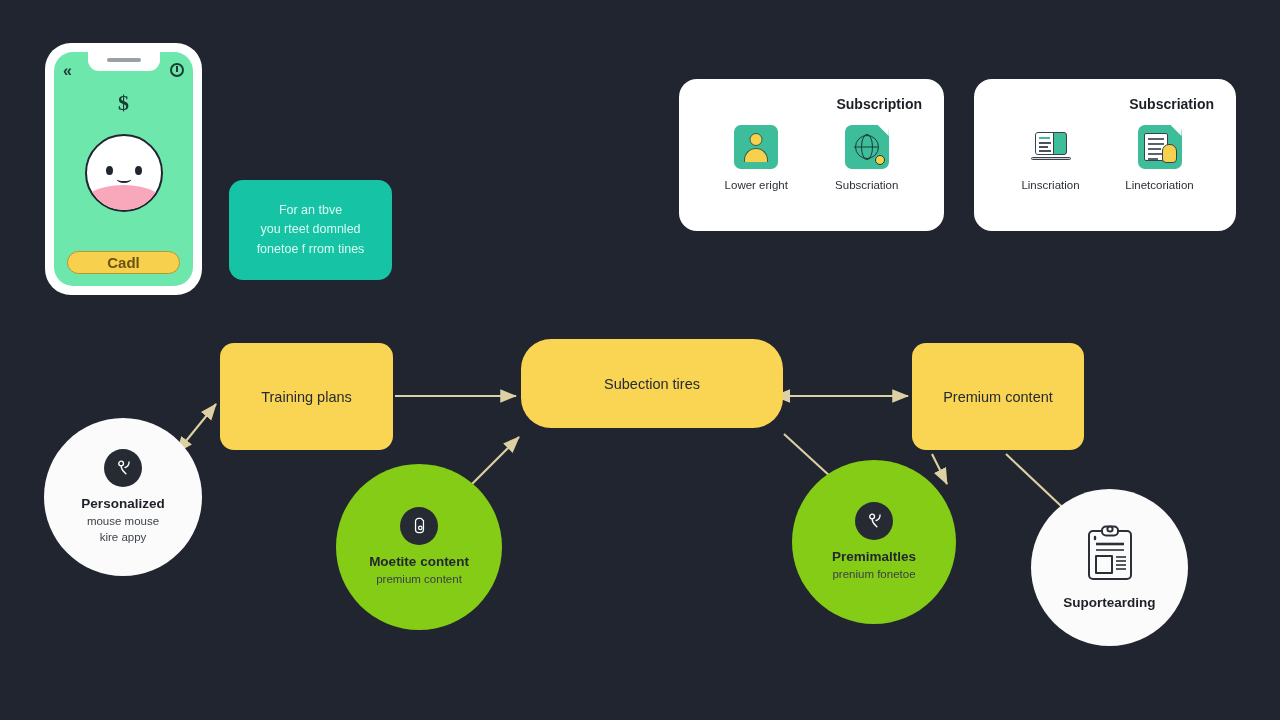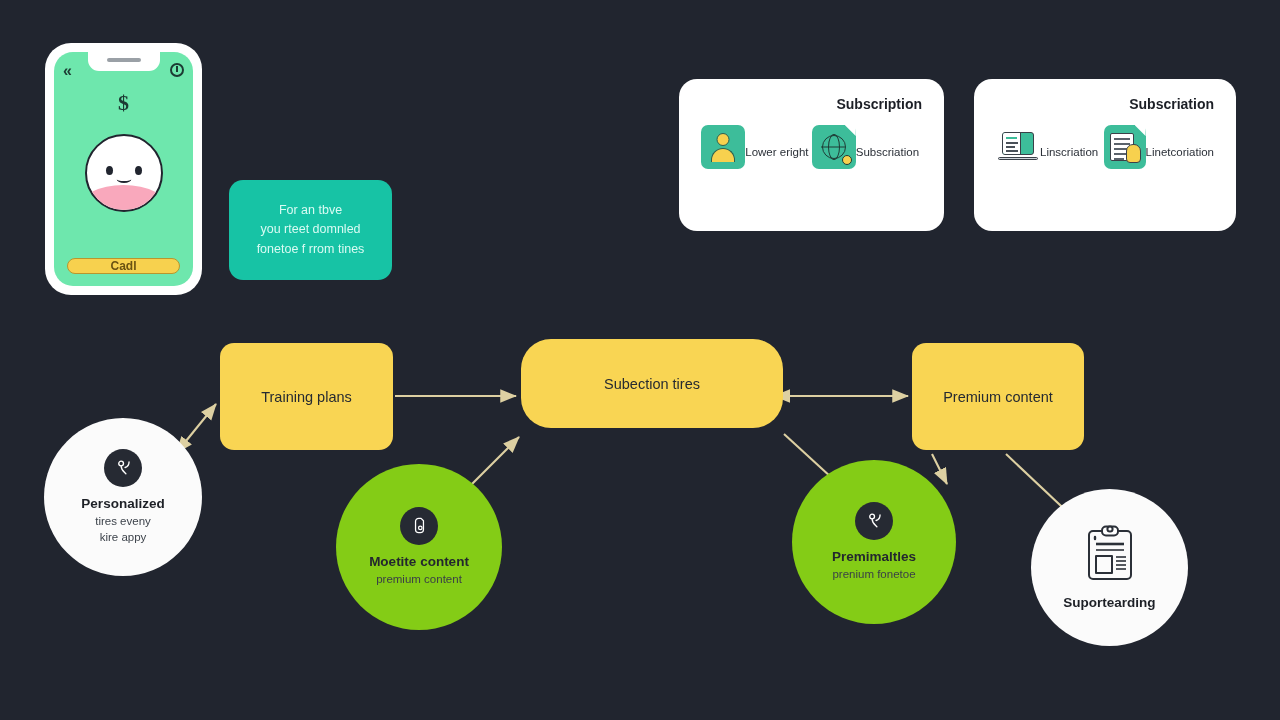"Lower eright" .card-item { flex-direction: row -> column }
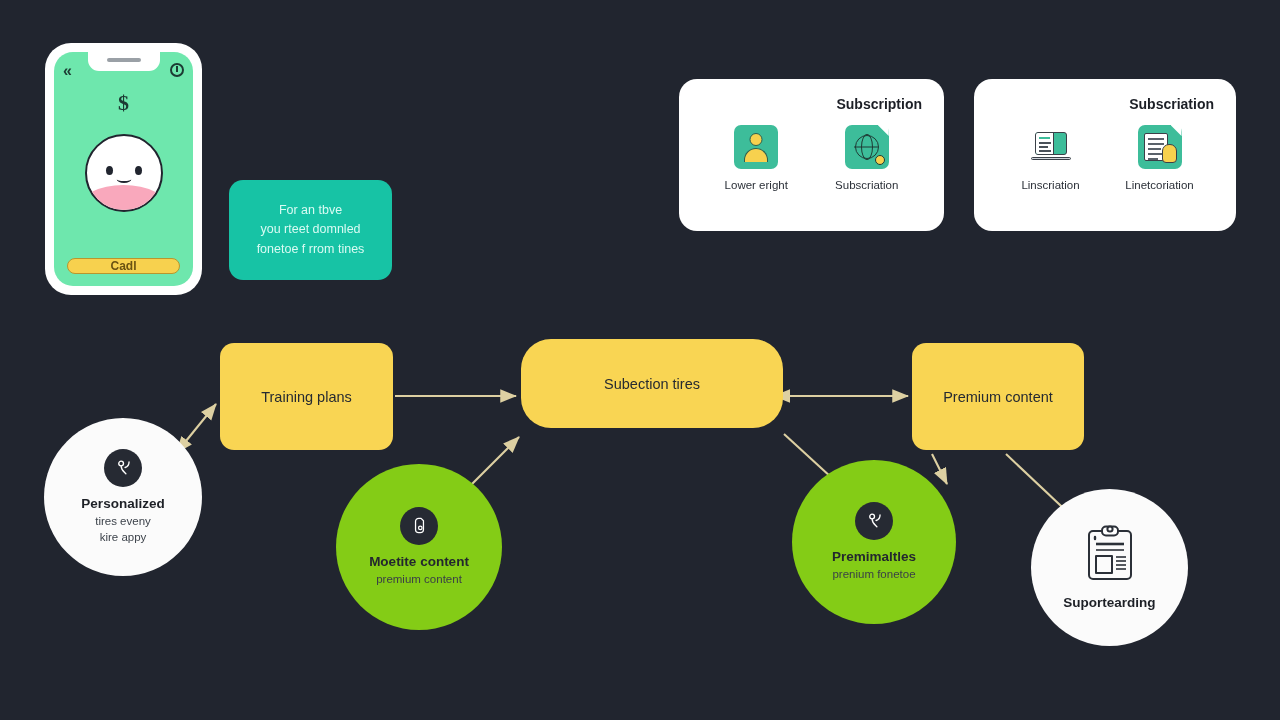"Cadl" .call-btn { font-size: 12px -> 15px; height: 16px -> 23px }
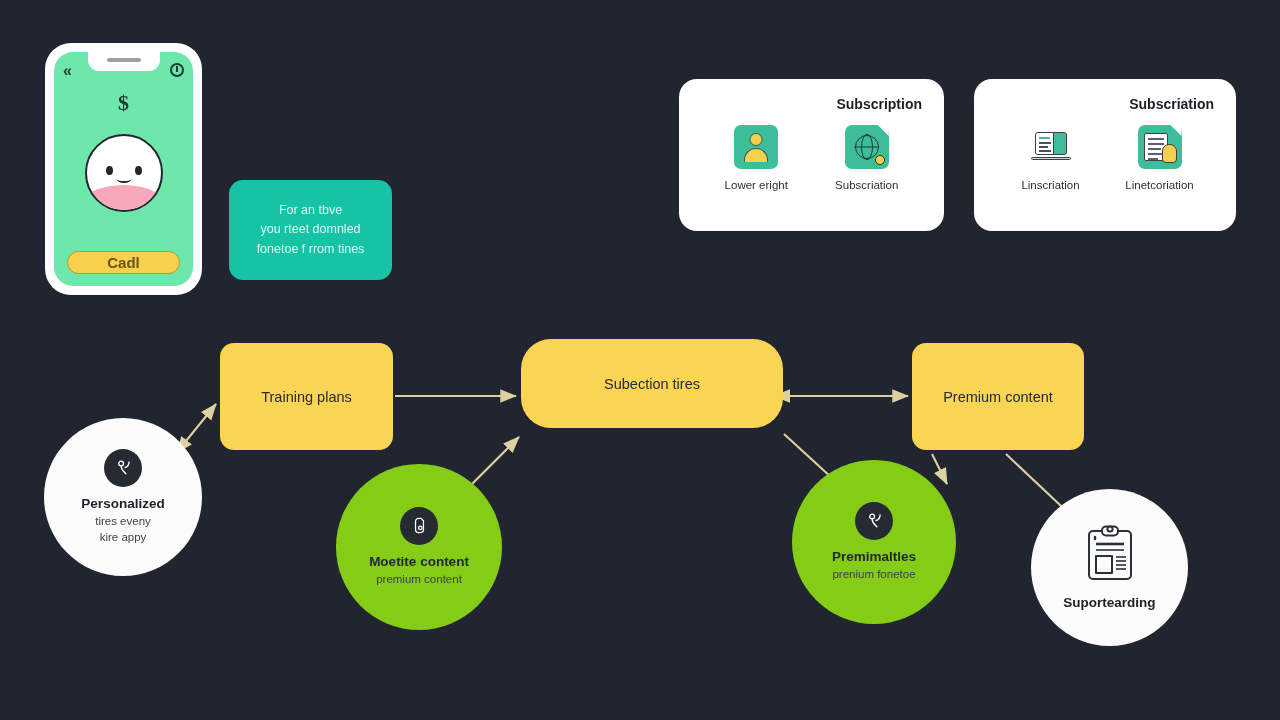"tires eveny" div.c-sub { text: tires eveny -> mouse mouse }
